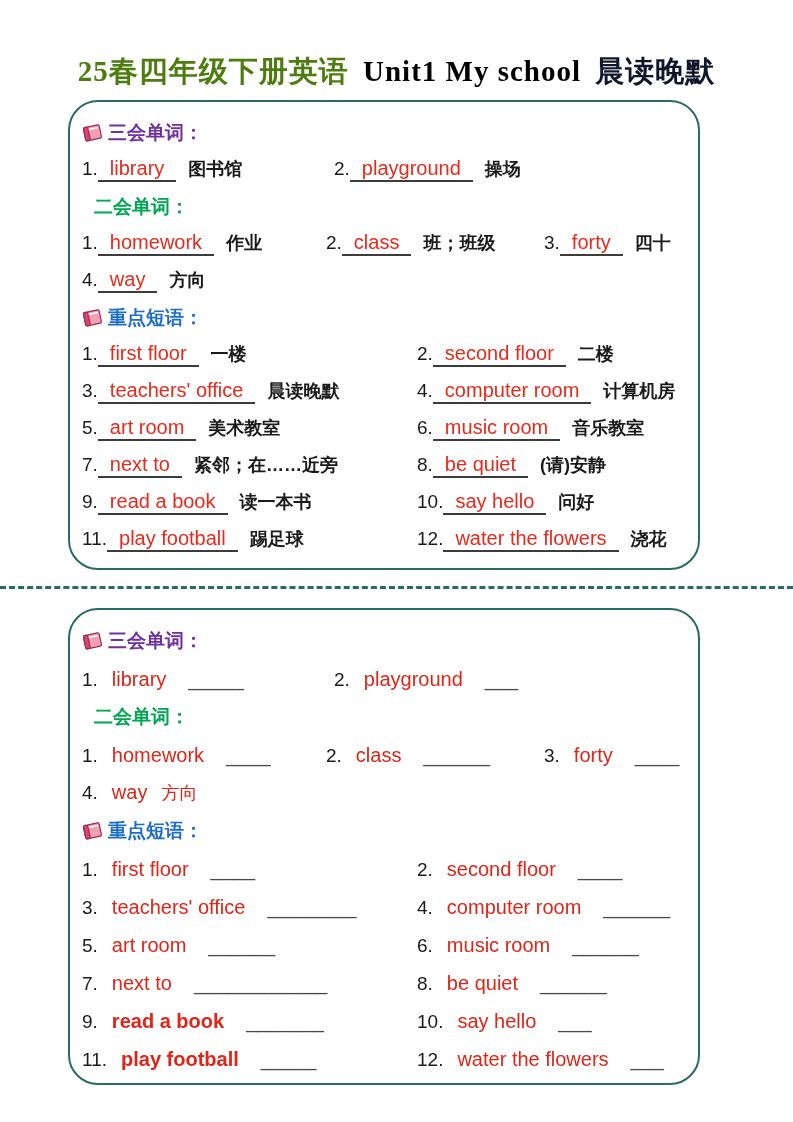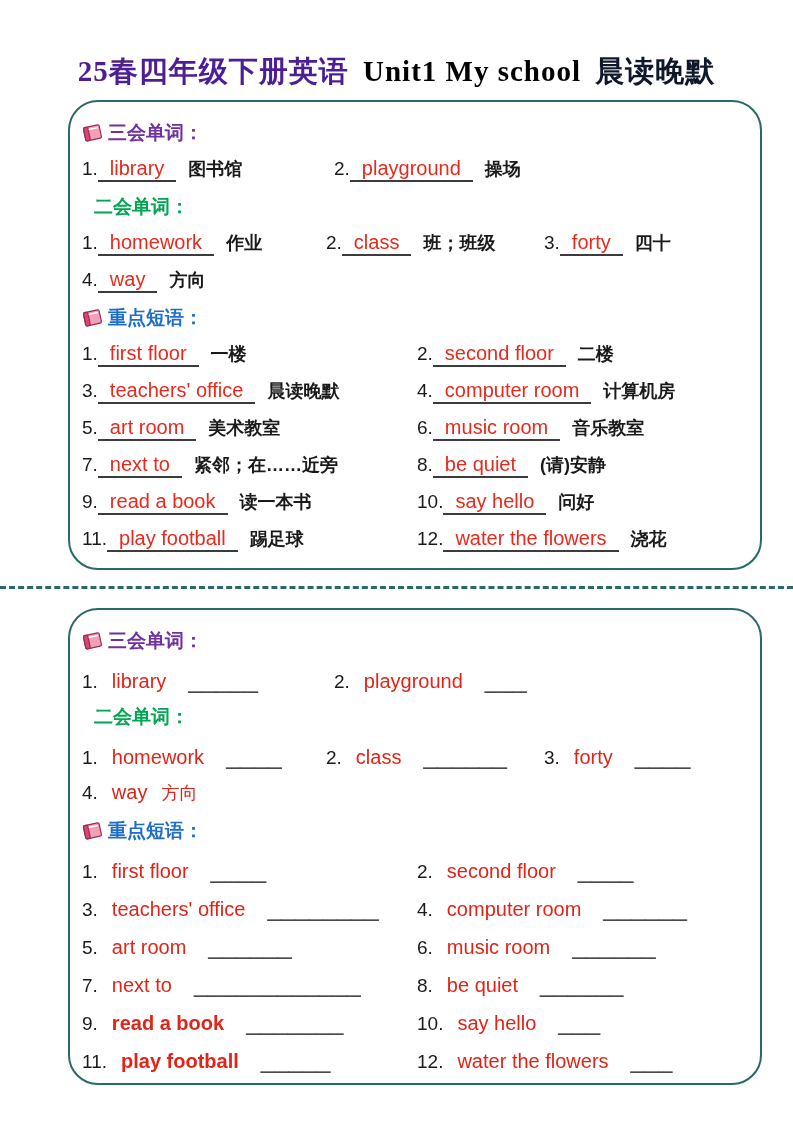"25春四年级下册英语" .title .t-black { color: #4c1d95 -> #4d7c0f }
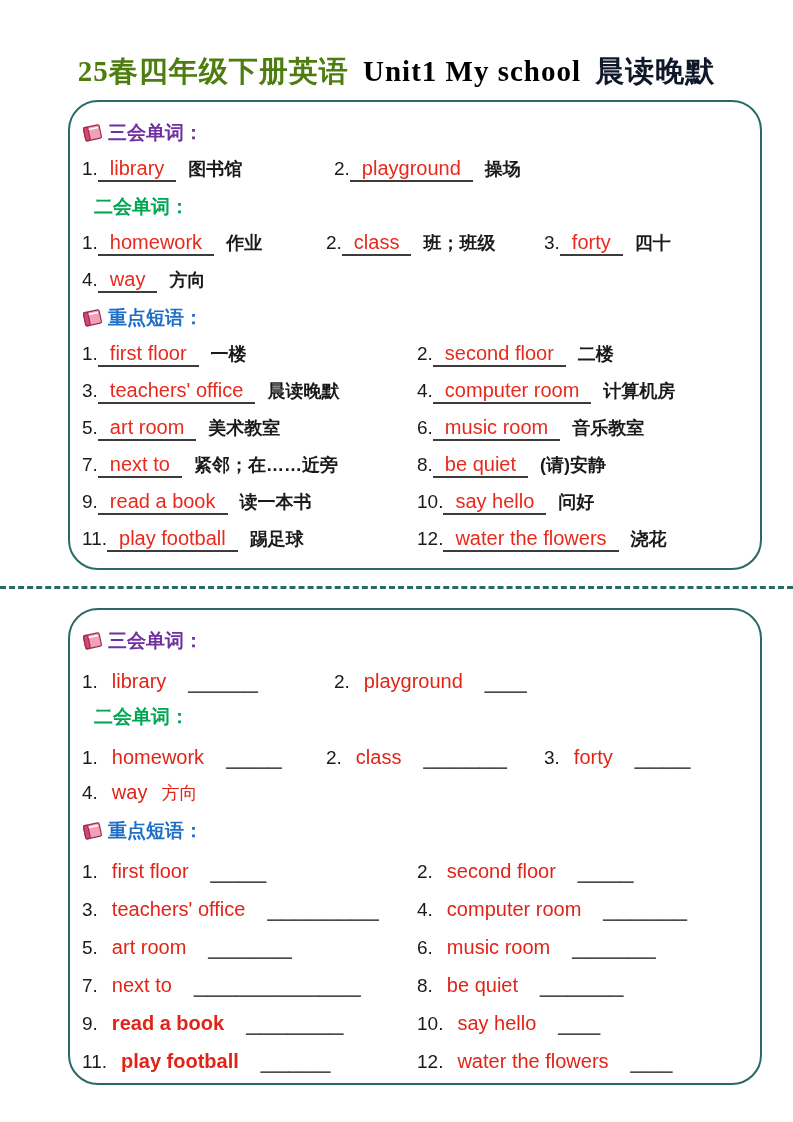"三会单词：" .panel { width: 694px -> 632px }
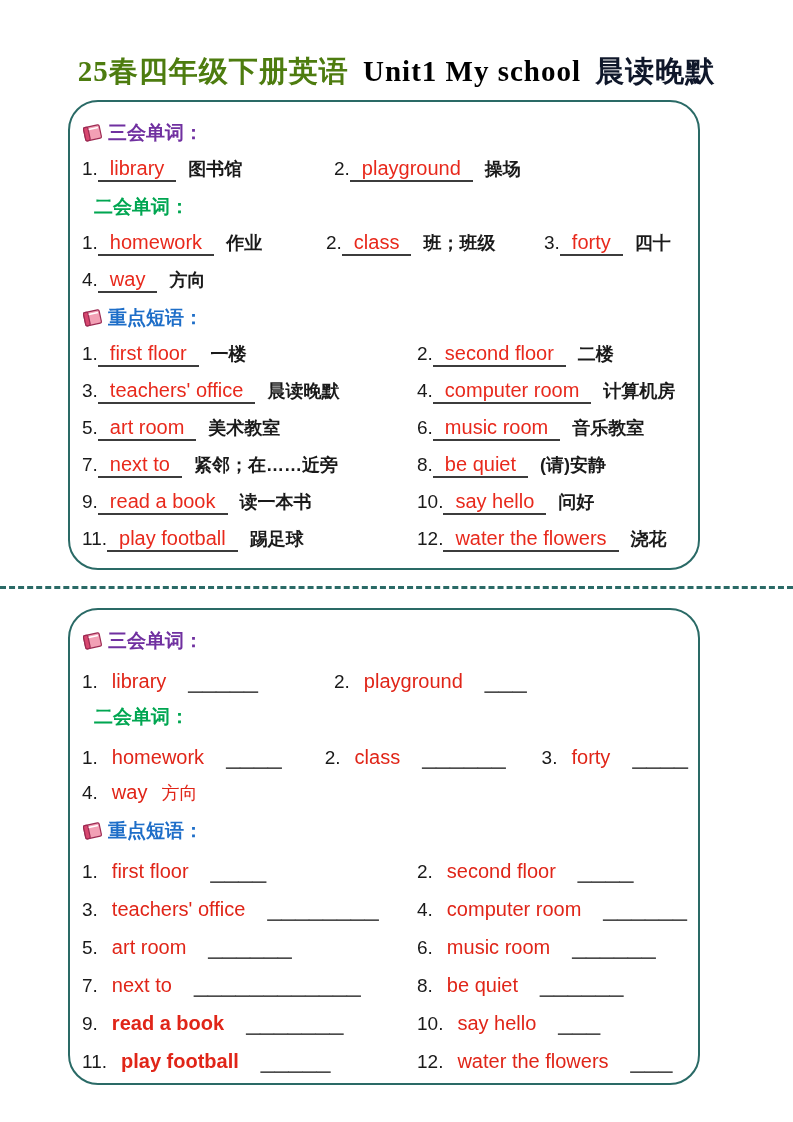"_____" .blank { font-size: 25px -> 20px }
